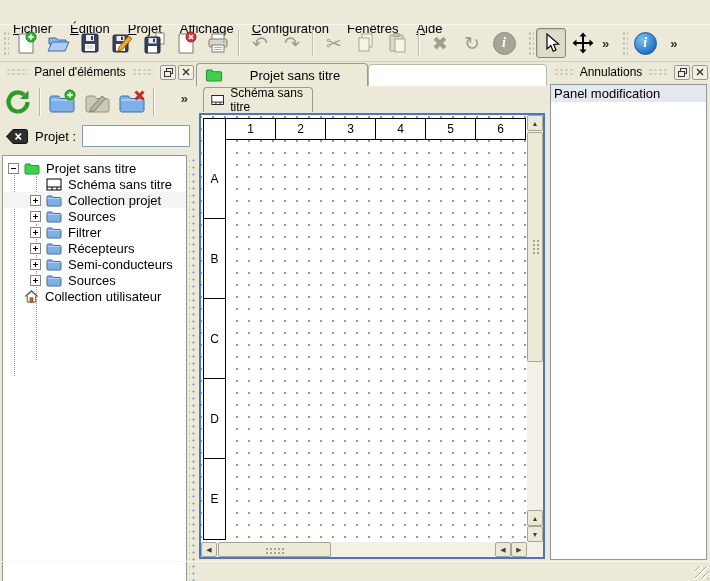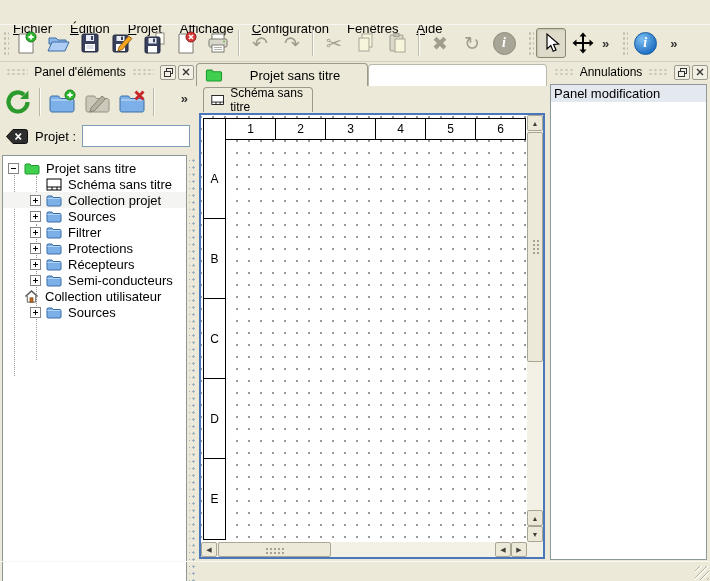"Protections" div.tree-row { html: <div> <span></span> <span> <svg> <path></path> <path></path> </svg> </span> <span>Protections</span> </div> -> none }
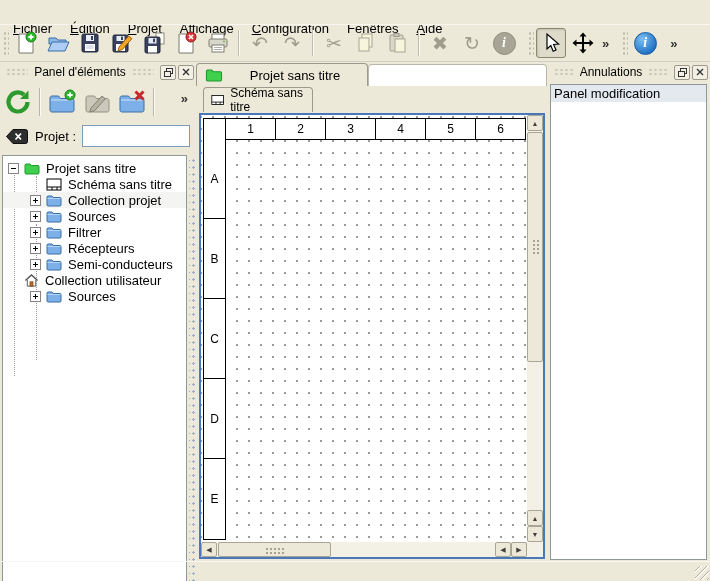"Collection utilisateur" div.tree-row { order: before "Sources" -> after "Sources" }
